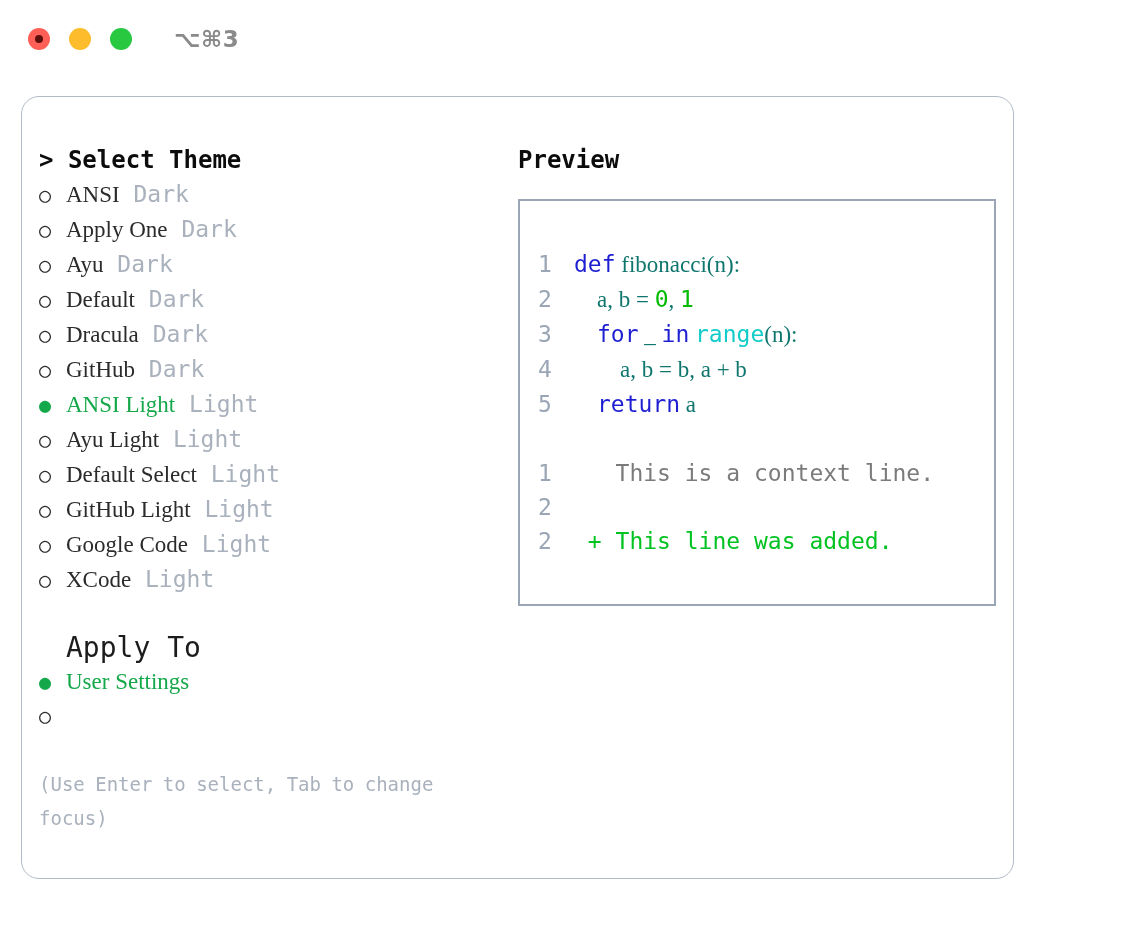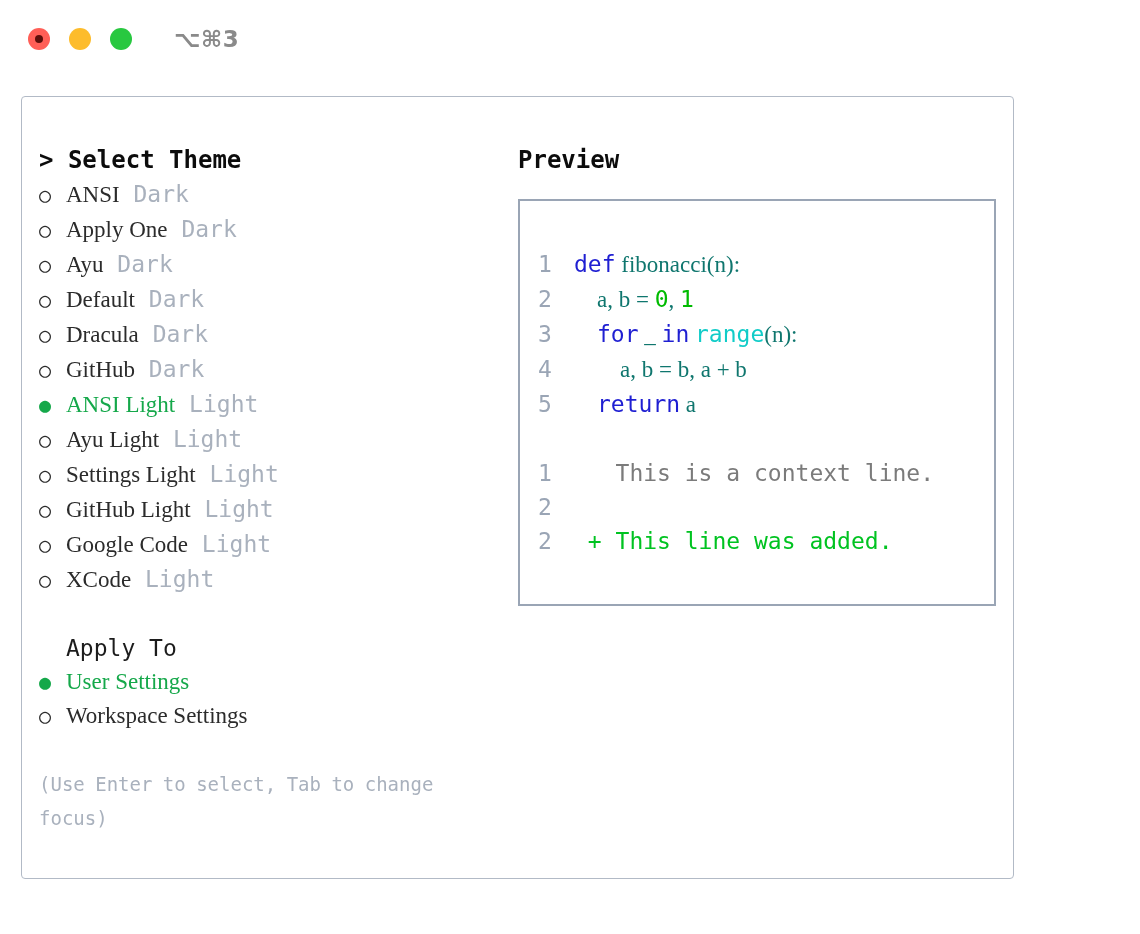"> Select Theme" .panel { border-radius: 4px -> 18px }
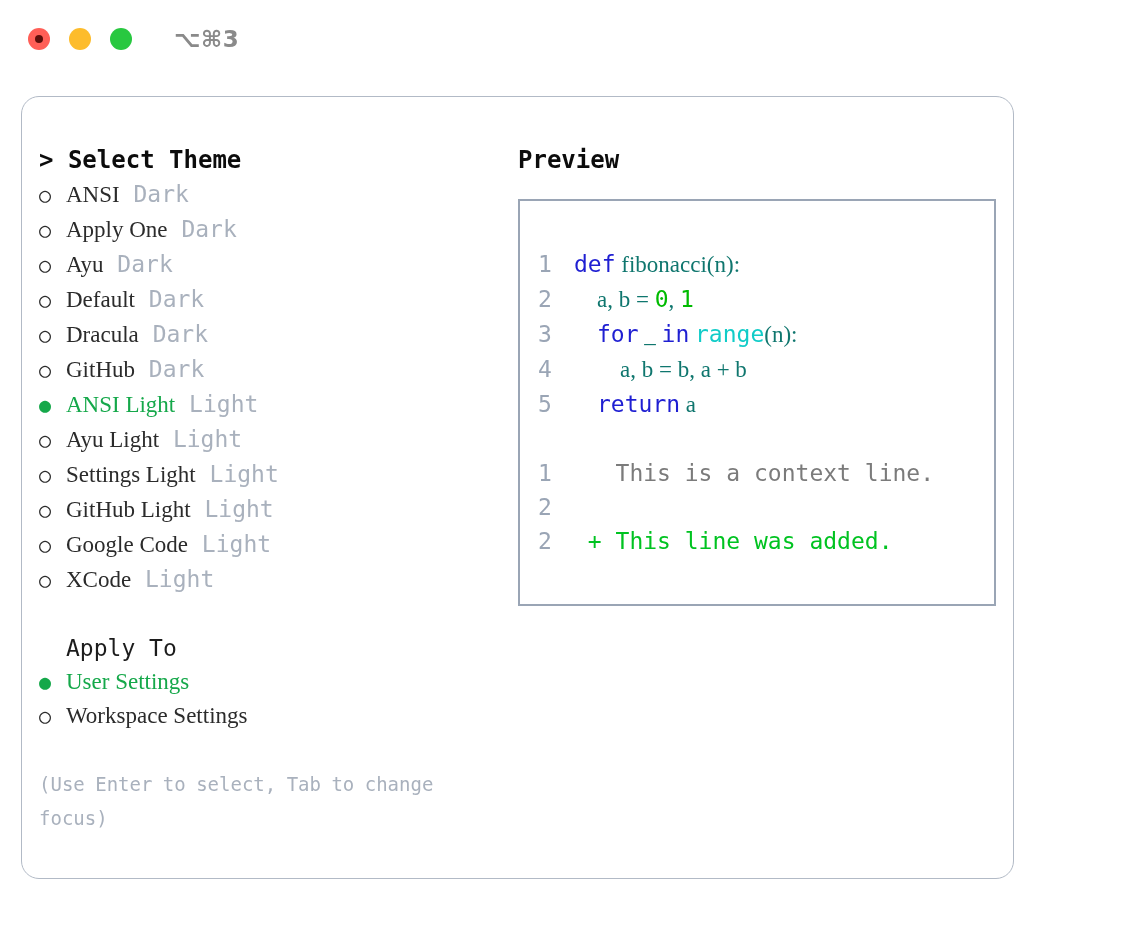"Settings Light" span.name { text: Settings Light -> Default Select }
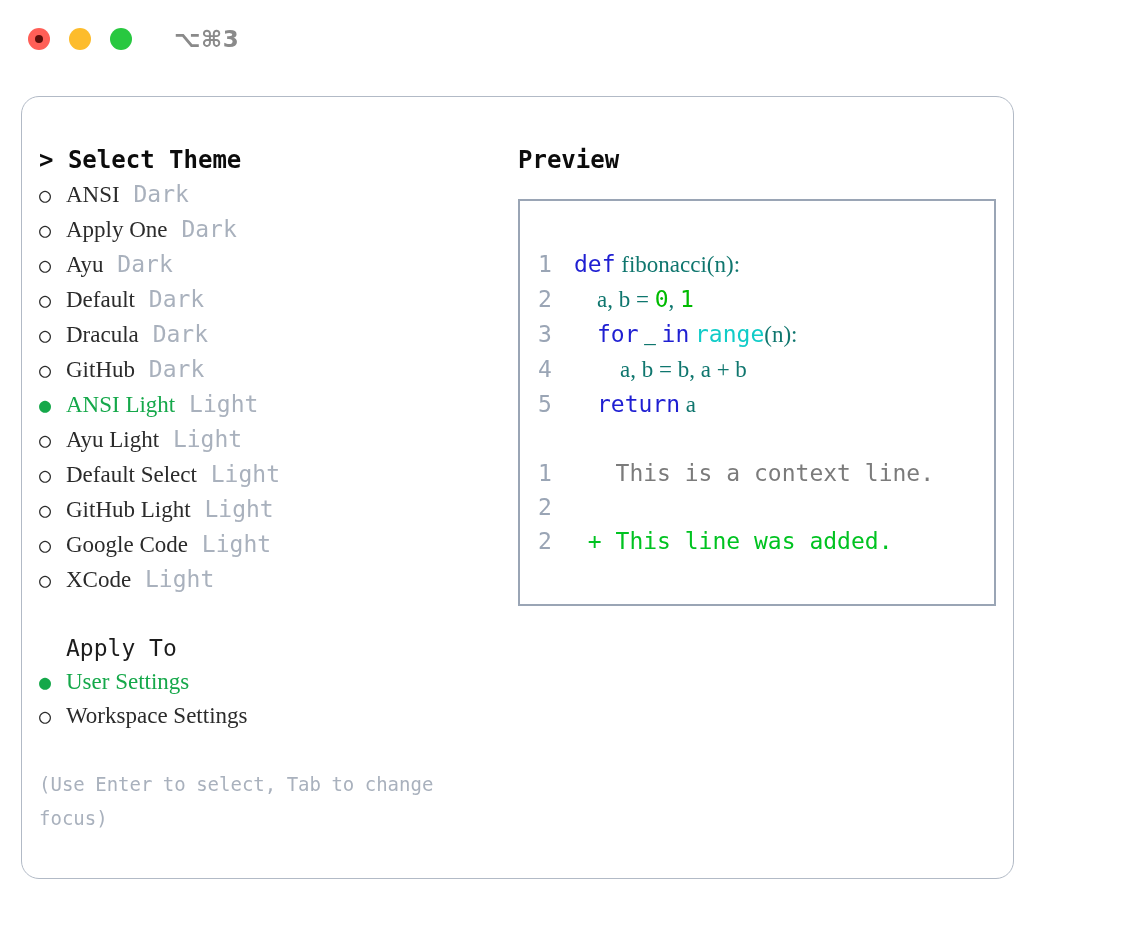"Apply To" .group-title { font-size: 23px -> 28px }
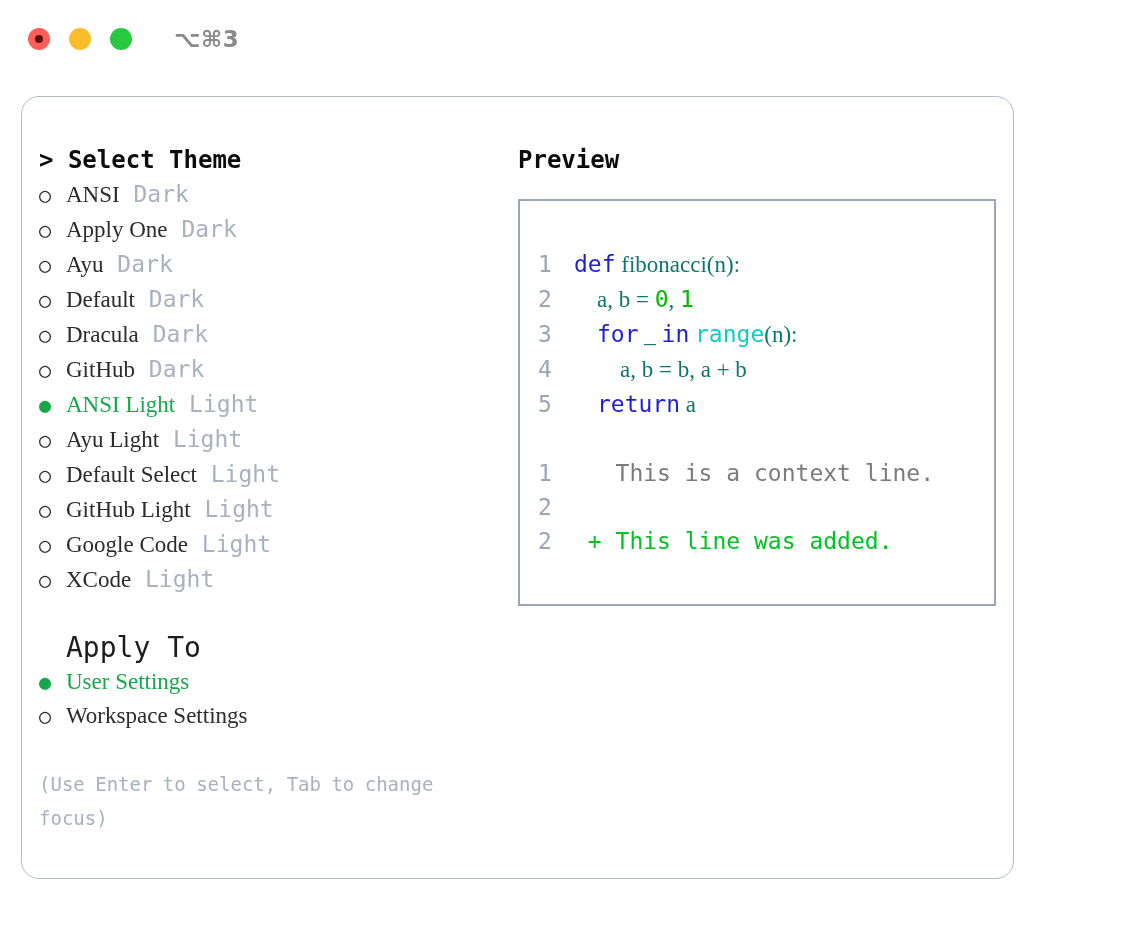"Workspace Settings" span.name { html: <span>Workspace Settings</span> -> none }
